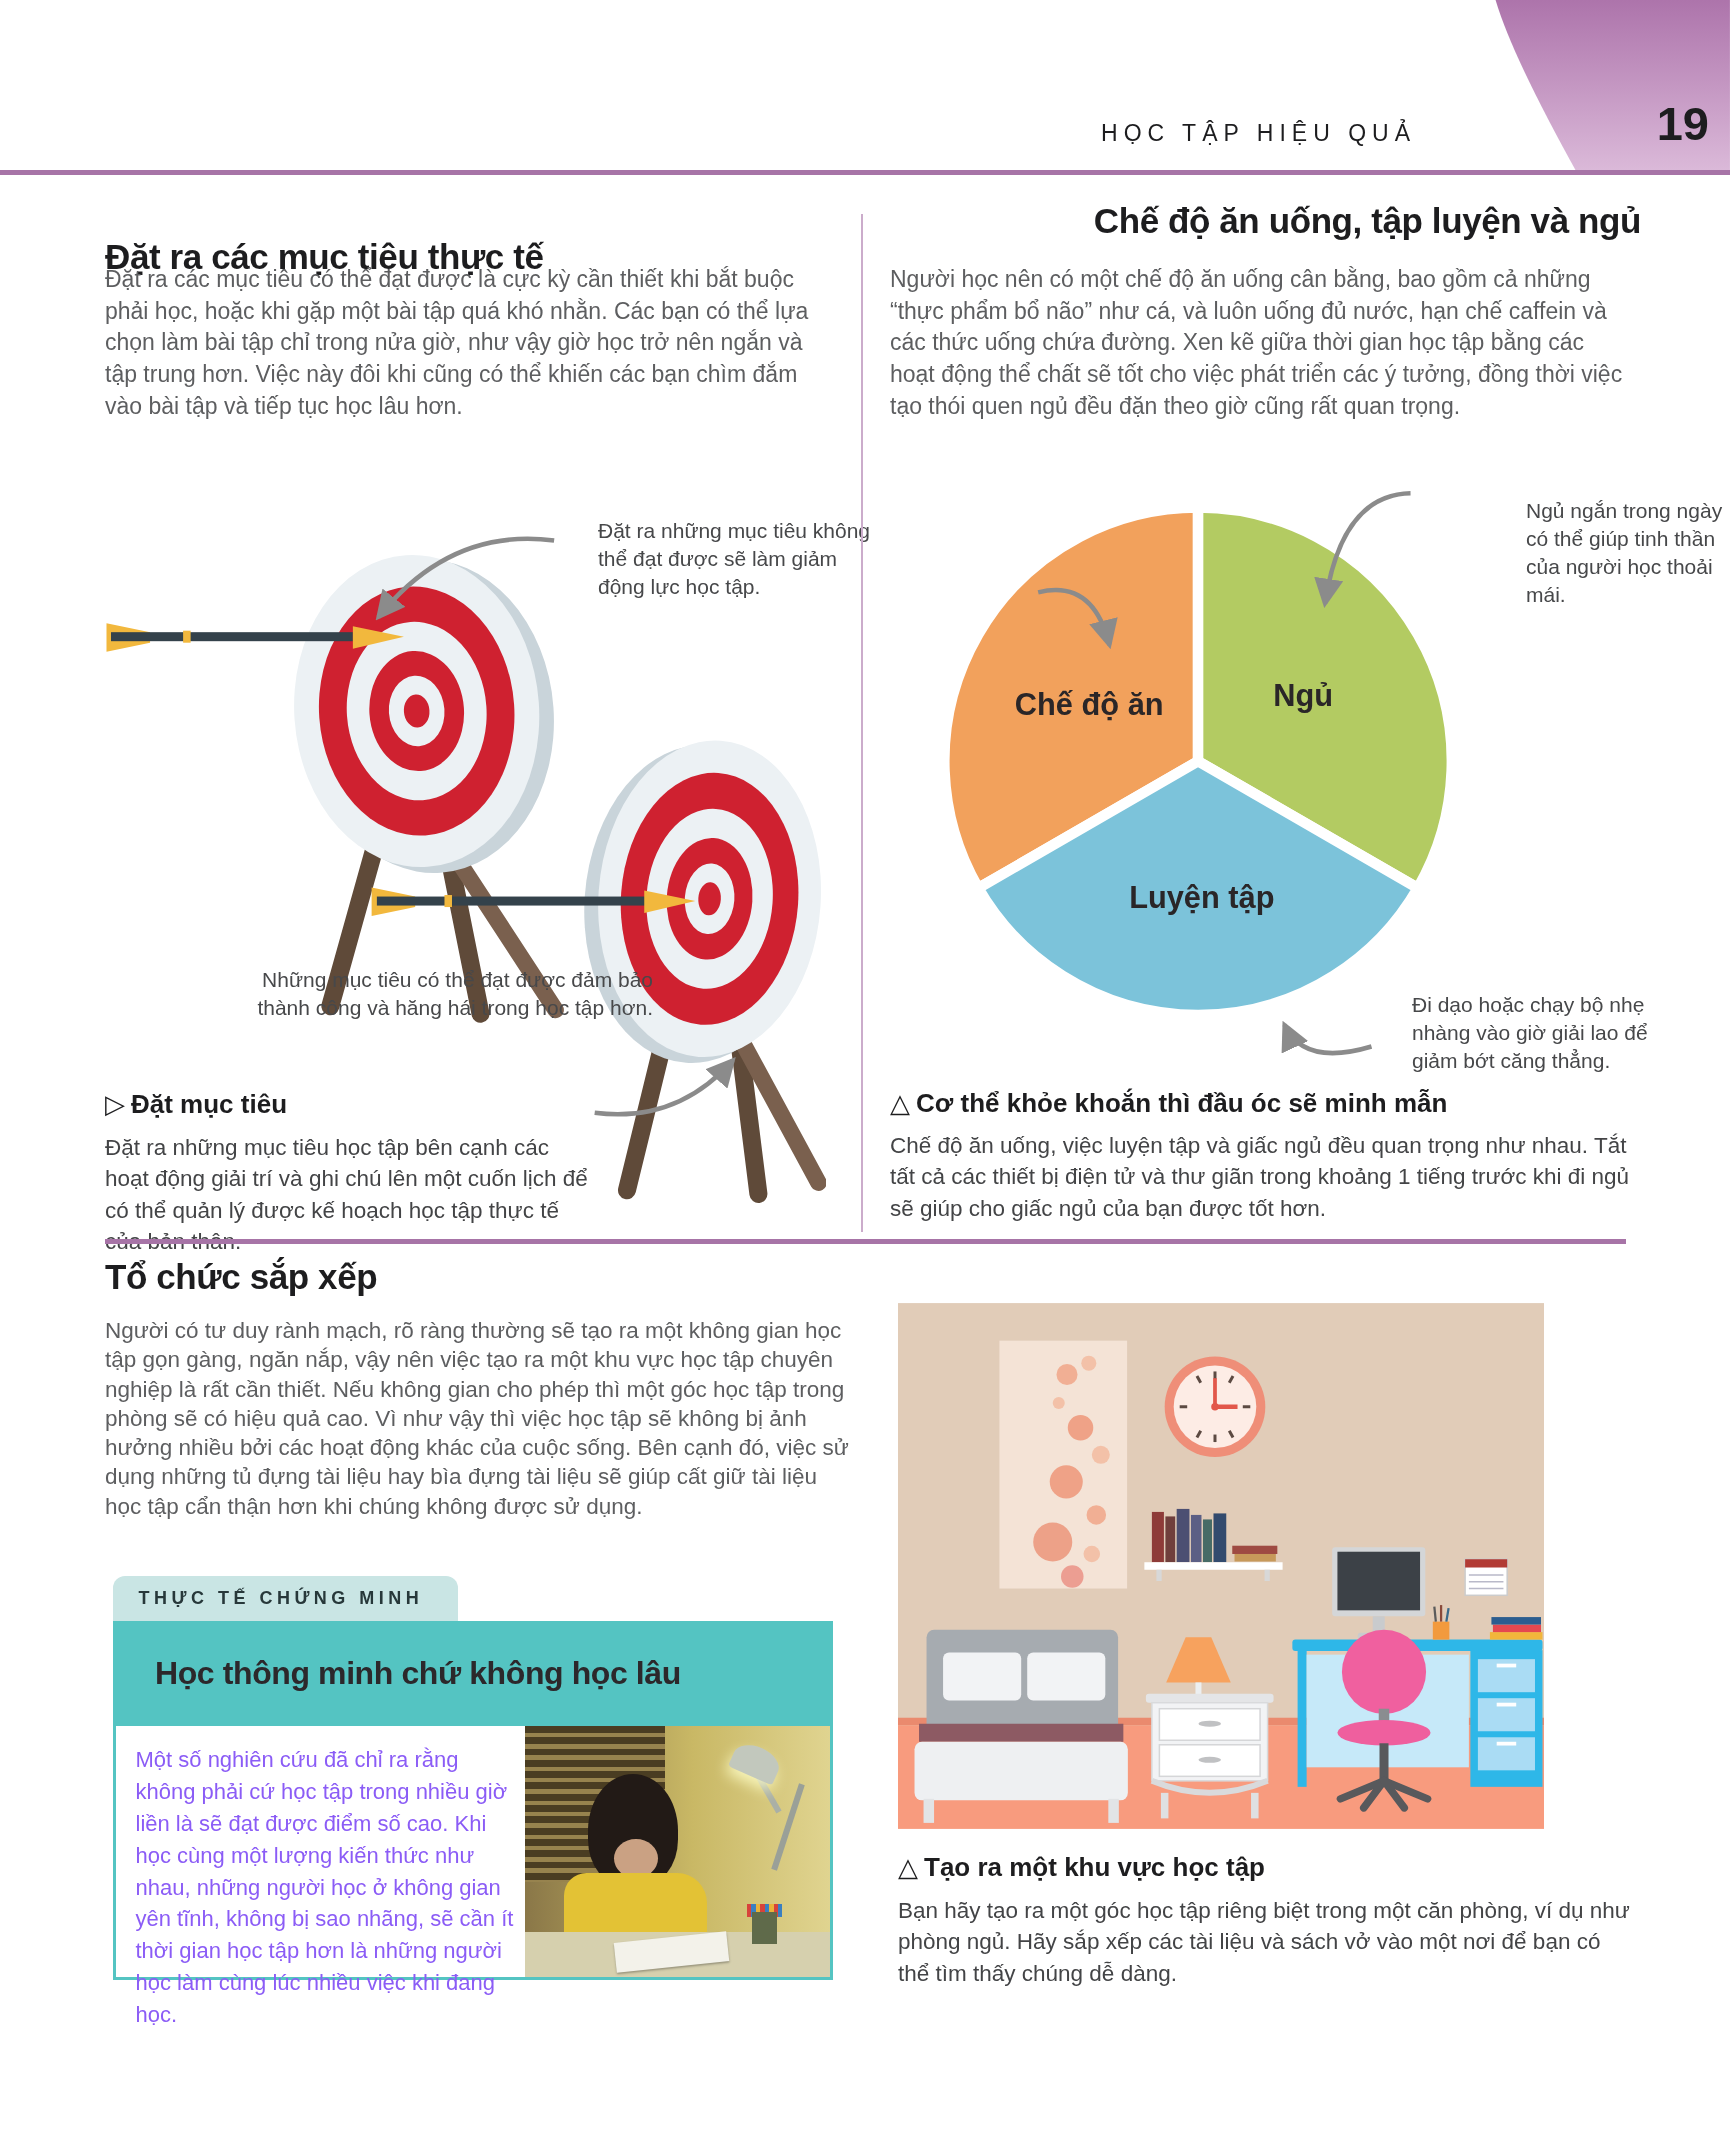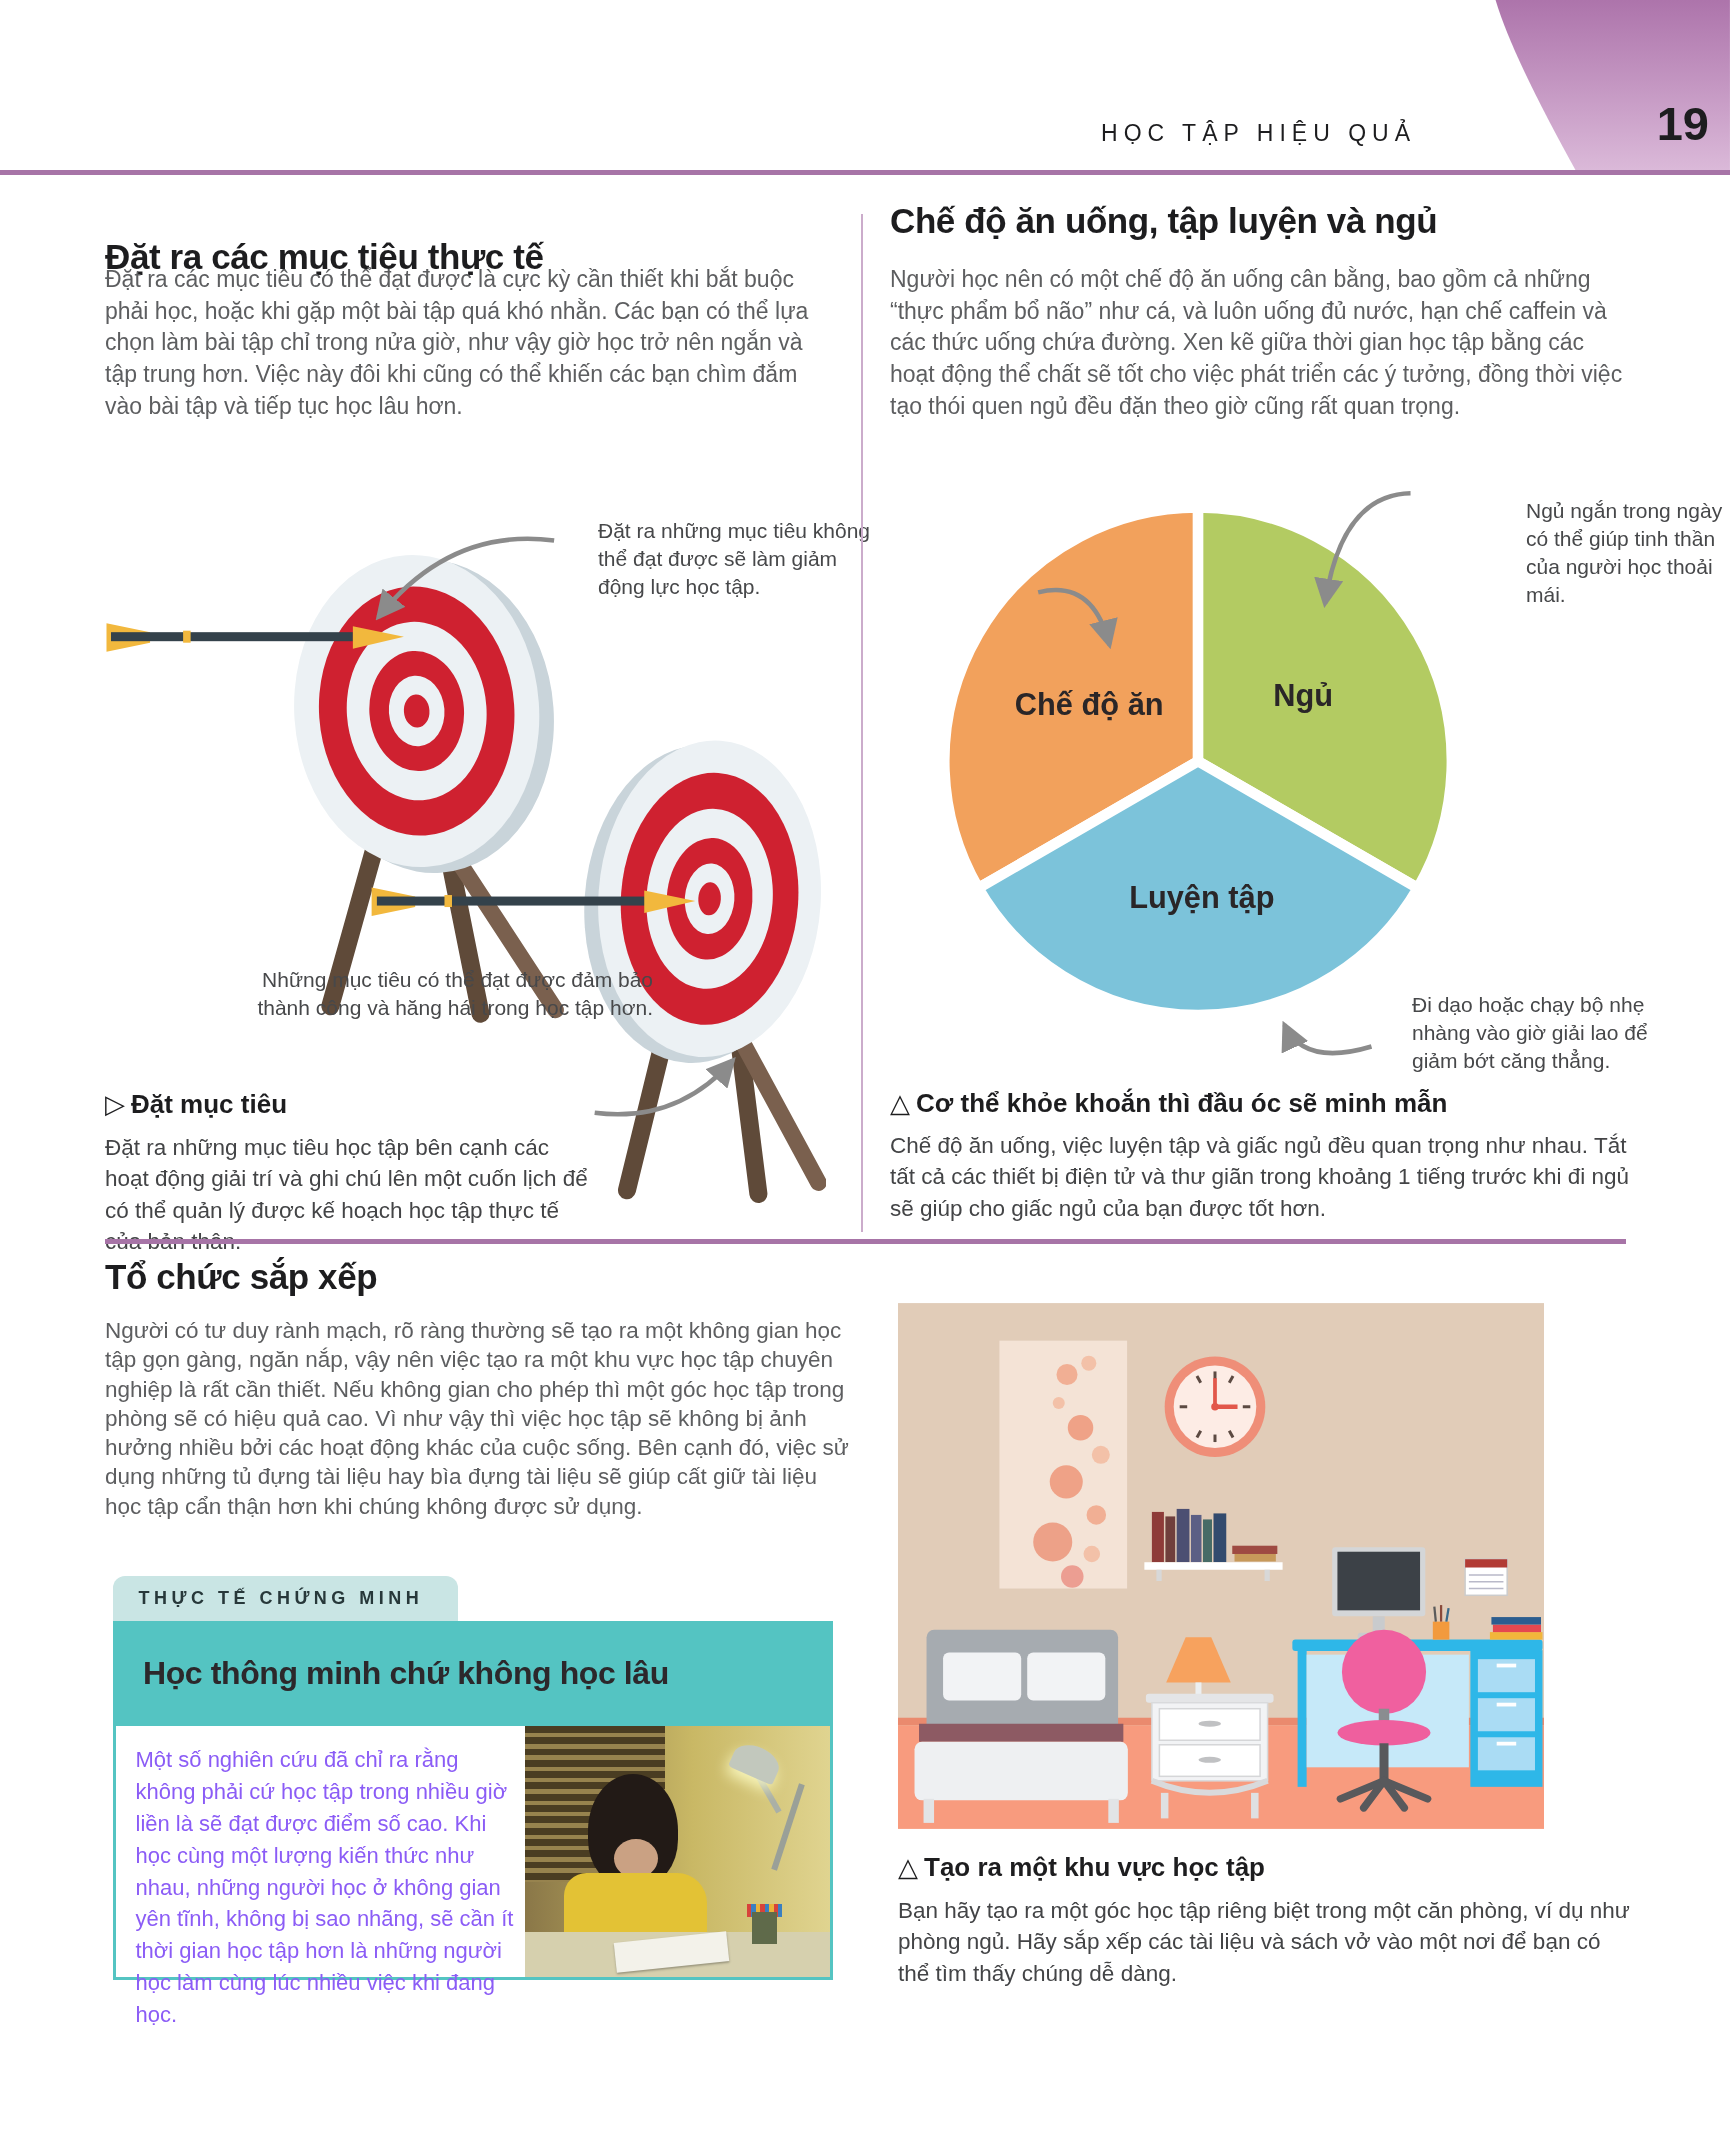"Chế độ ăn uống, tập" div.abs { text-align: none -> right }
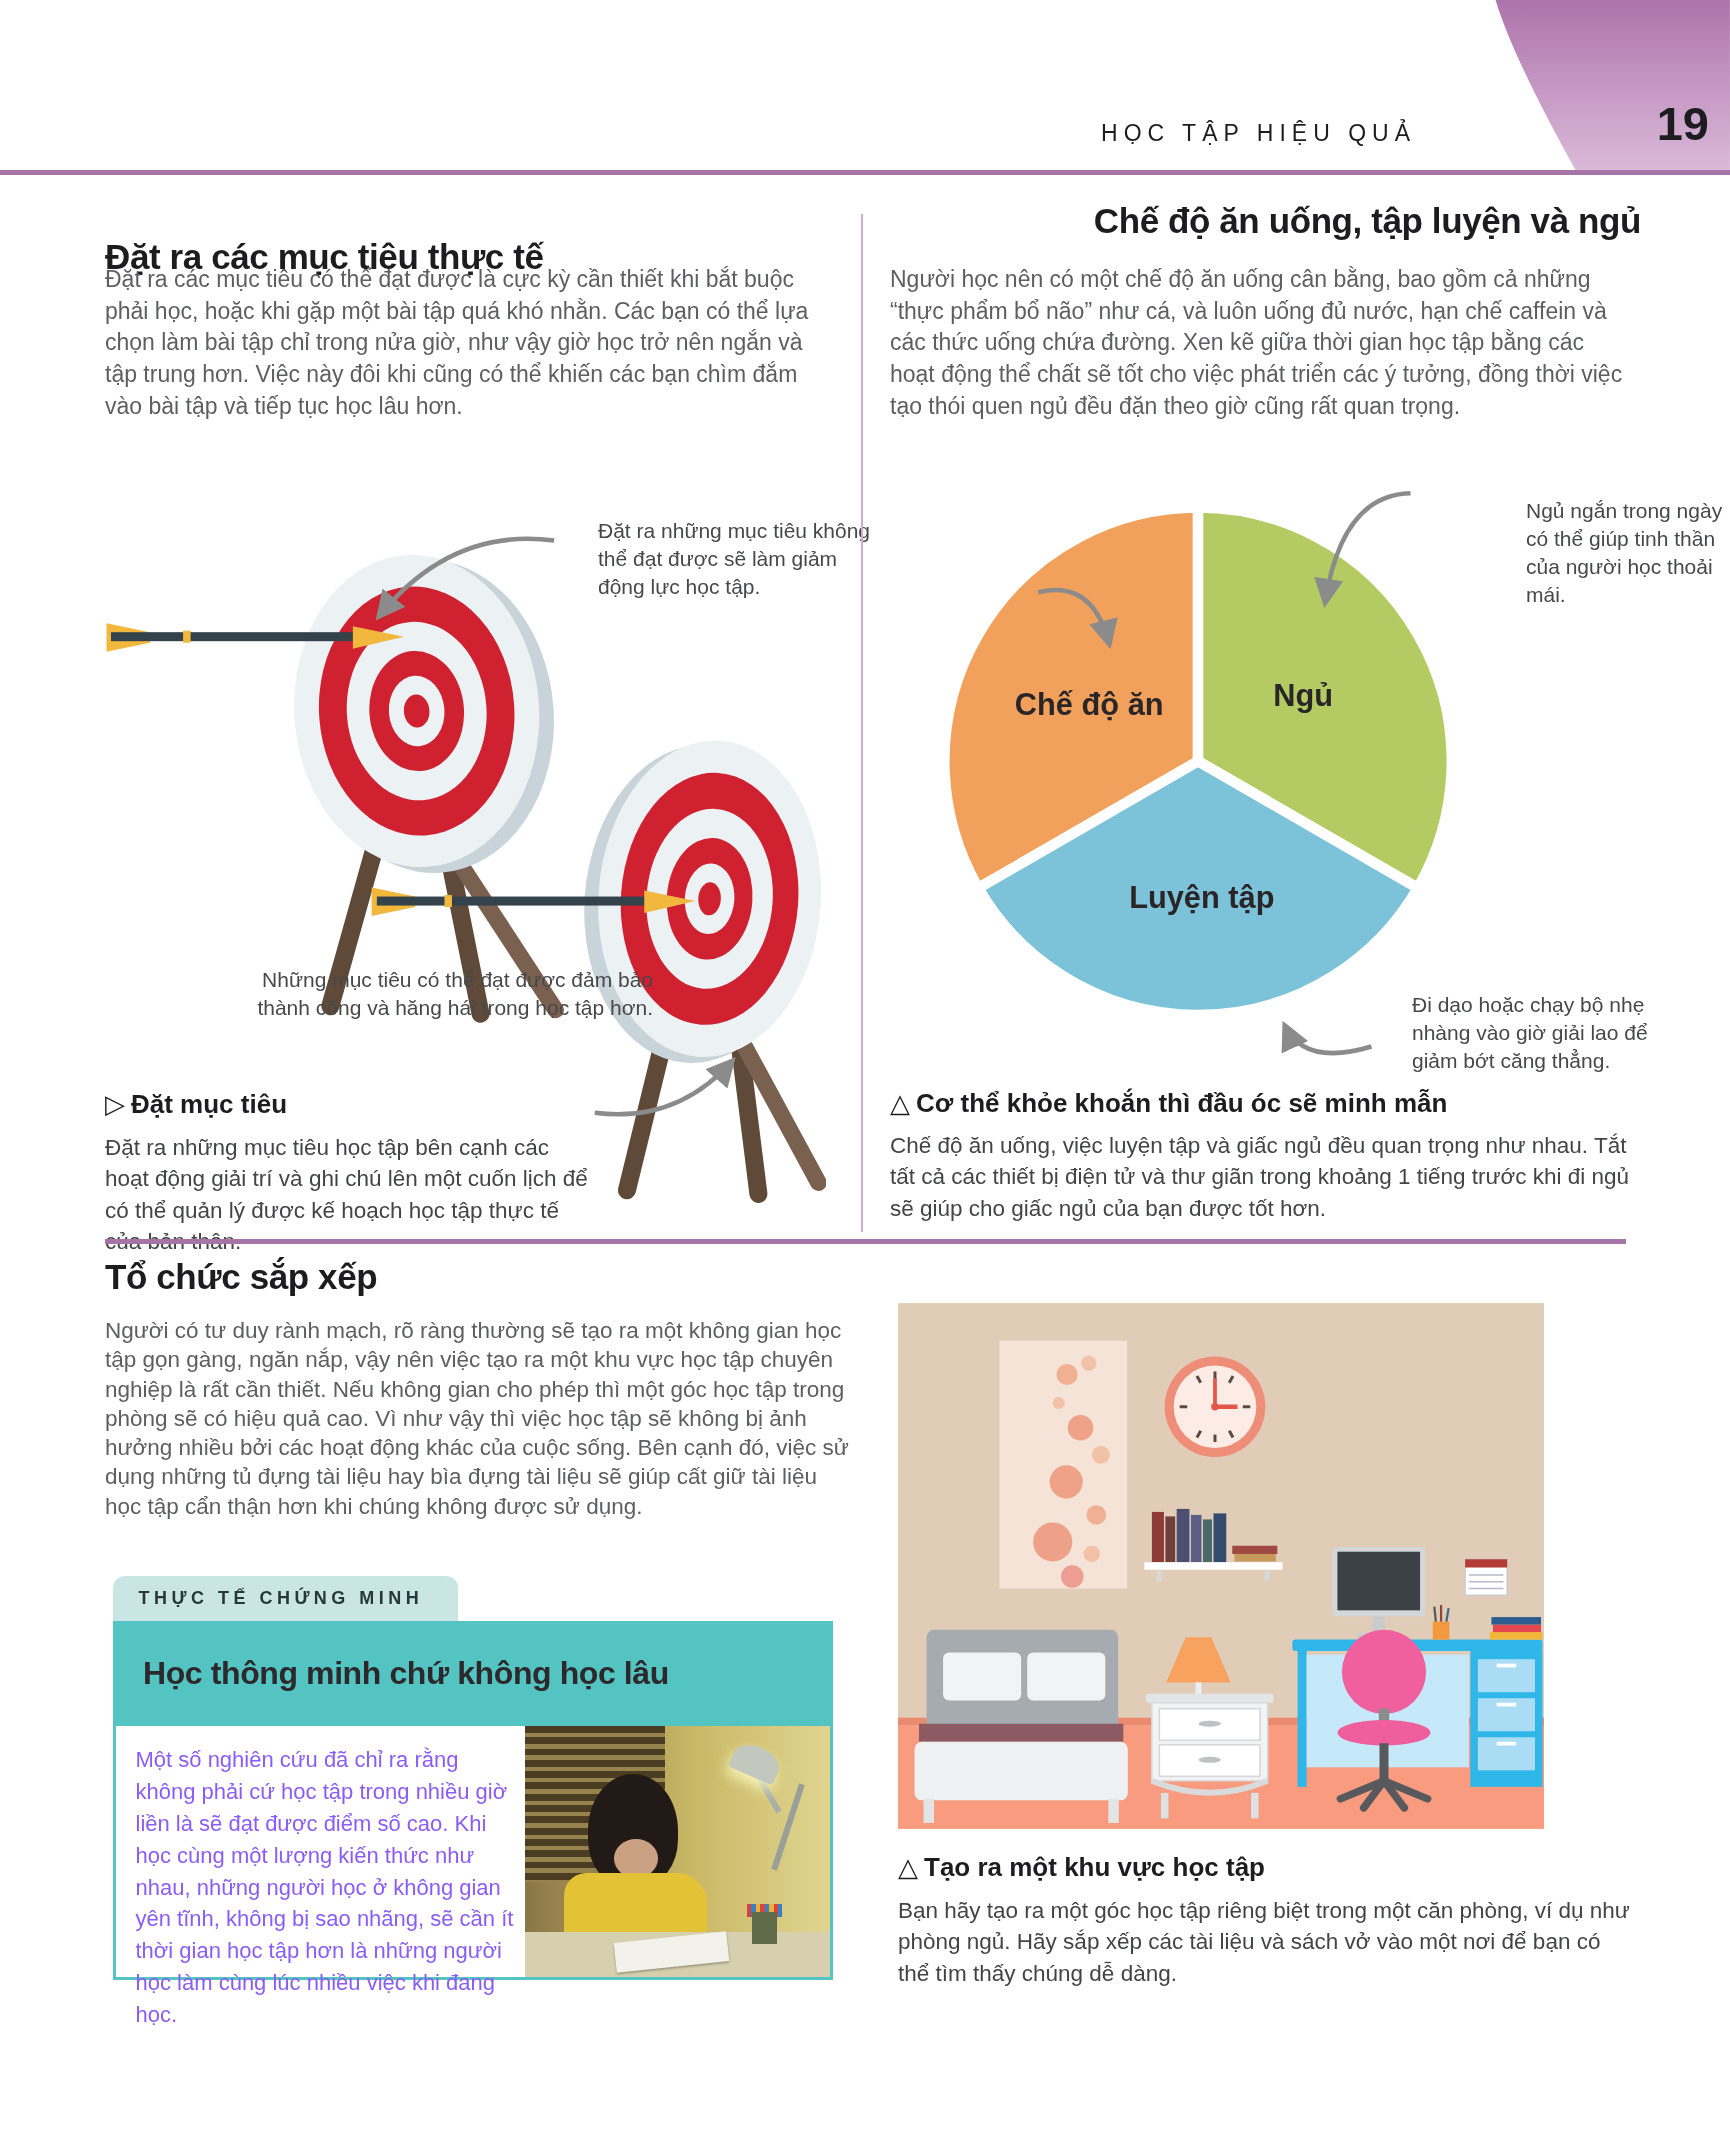"Học thông minh chứ không" #ev-head { padding-left: 30px -> 42px }
